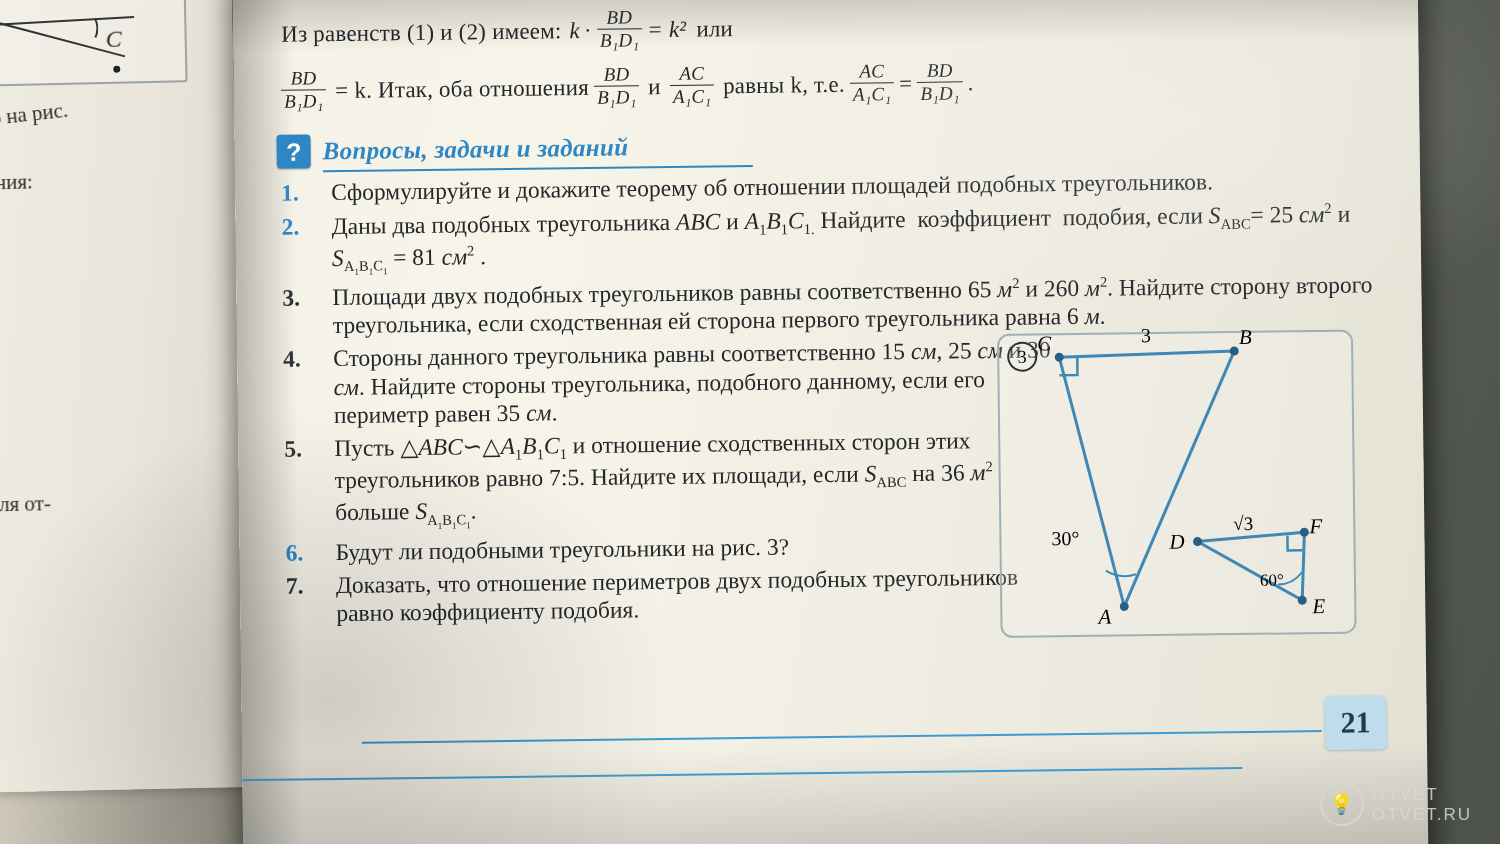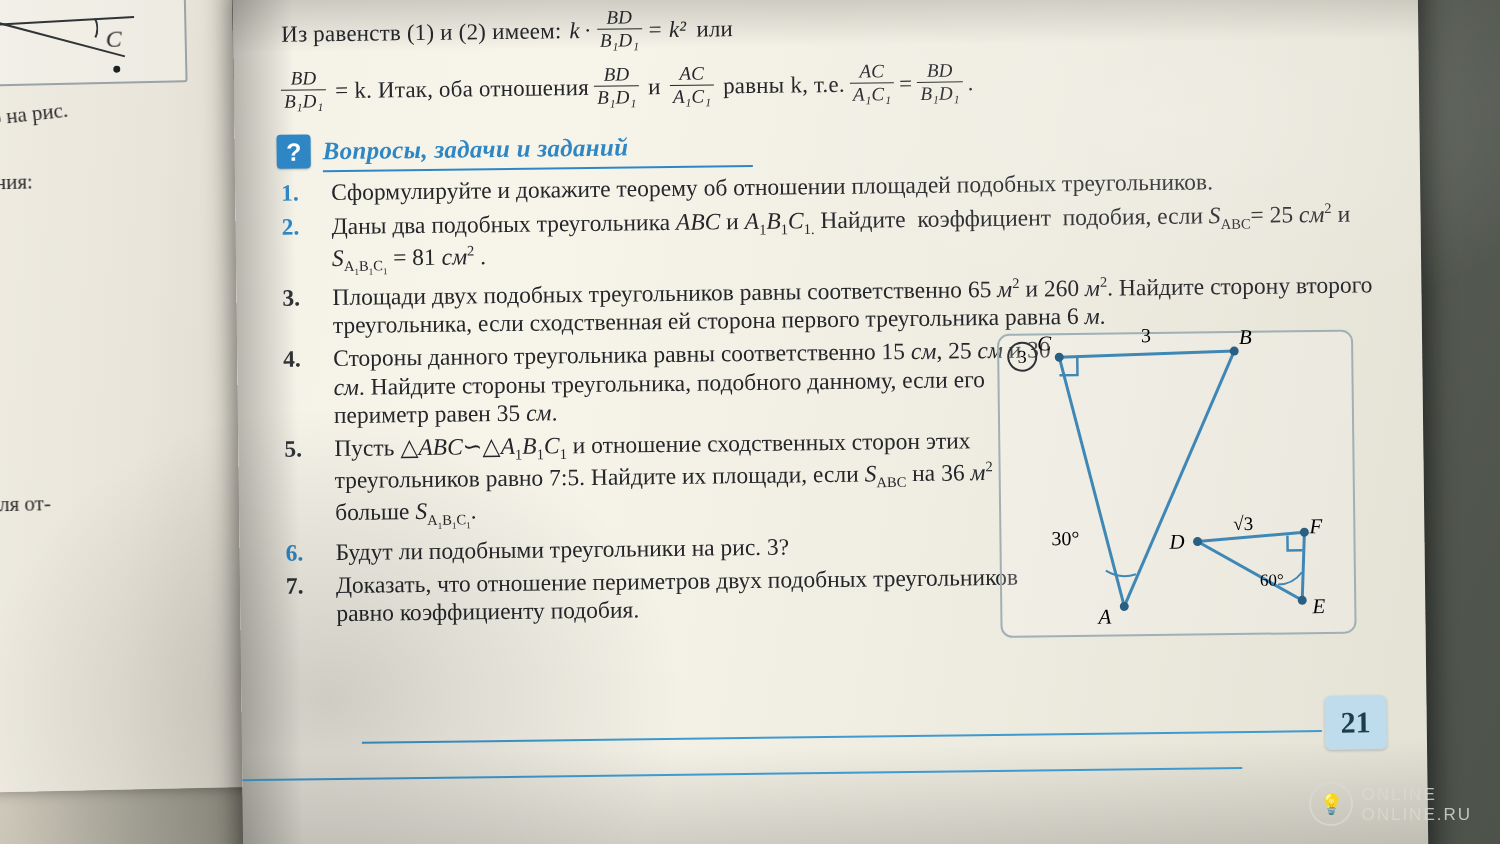"ONLINE" div.wm-t1 { text: ONLINE -> OTVET }
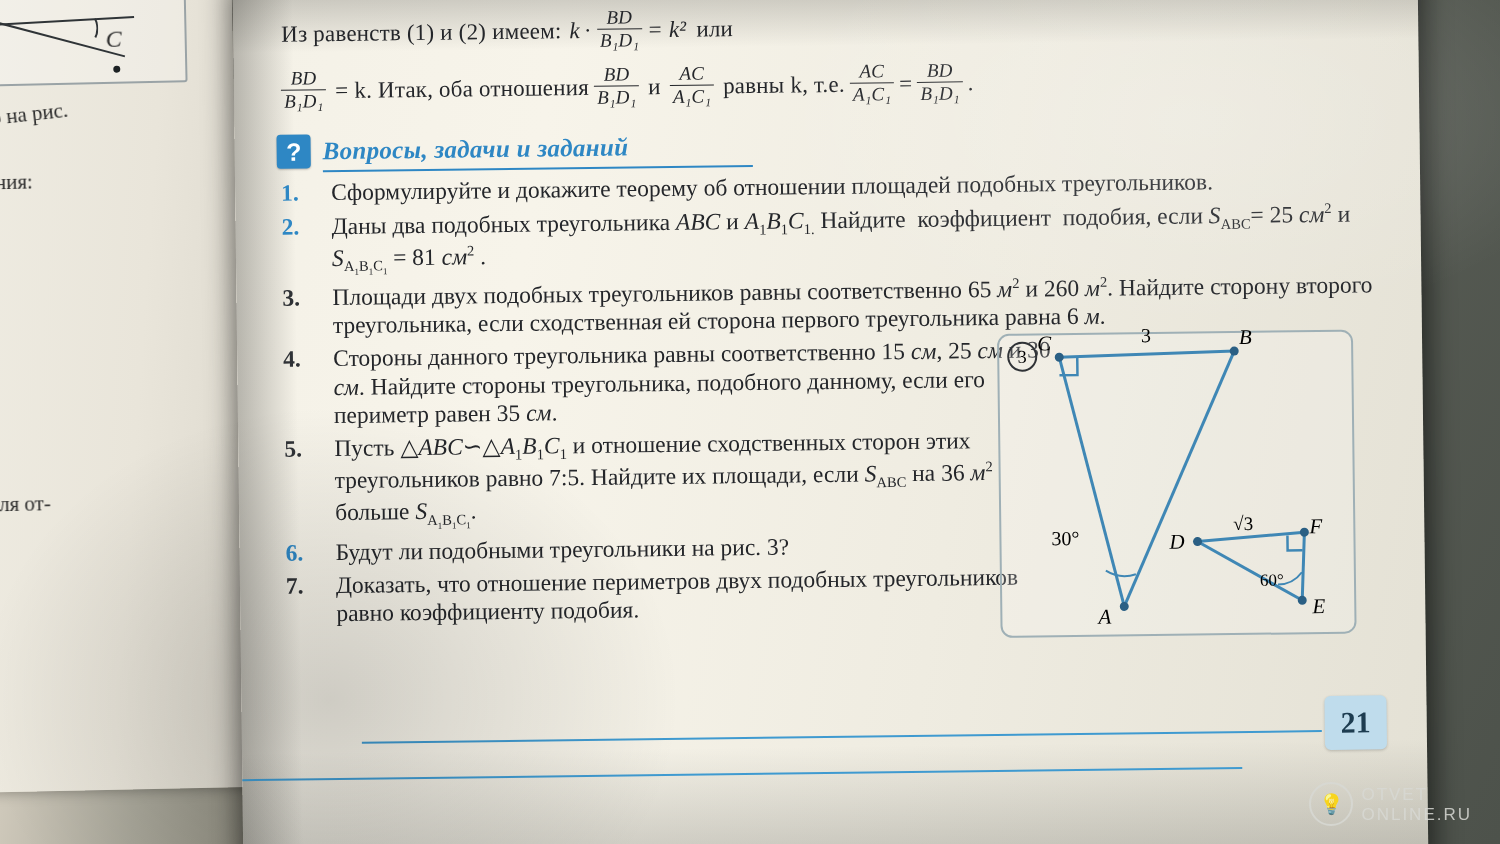"ONLINE.RU" div.wm-t2 { text: ONLINE.RU -> OTVET.RU }
